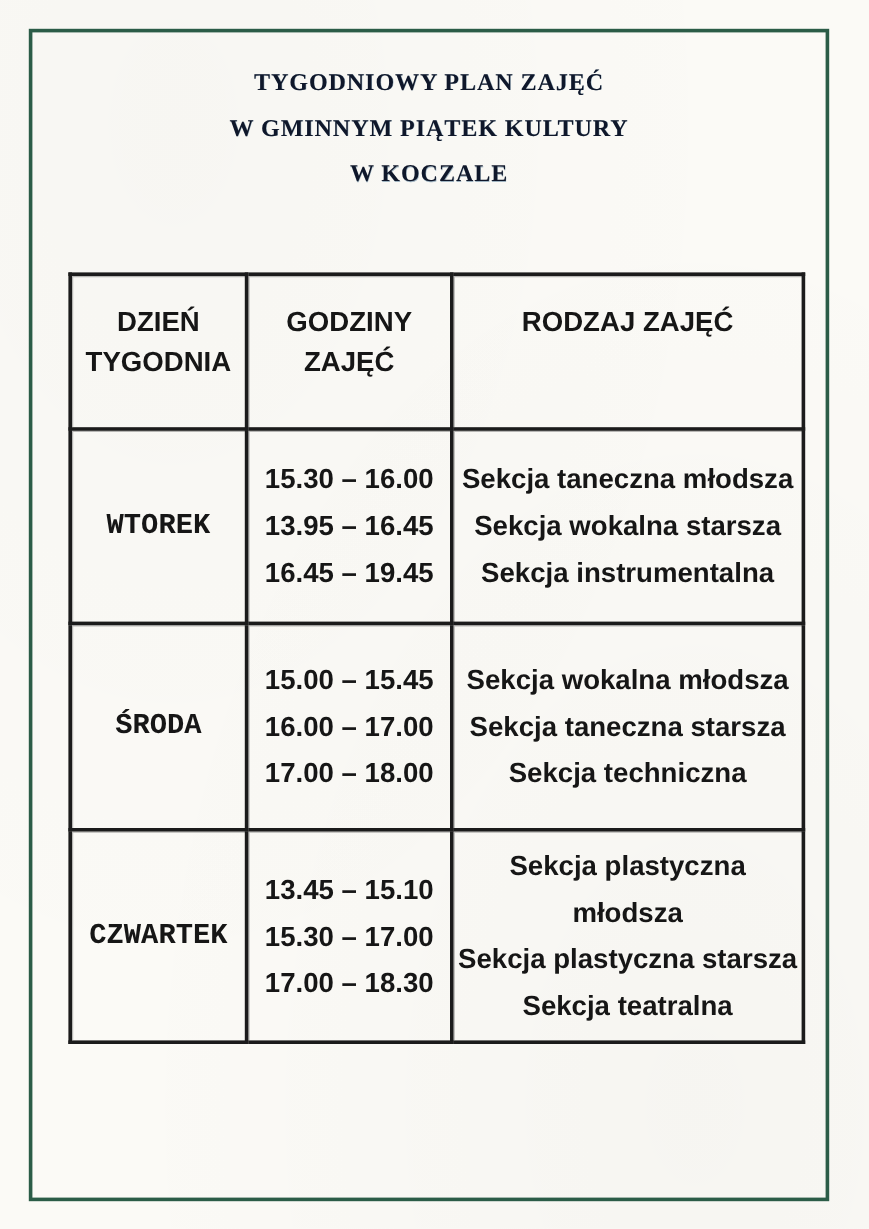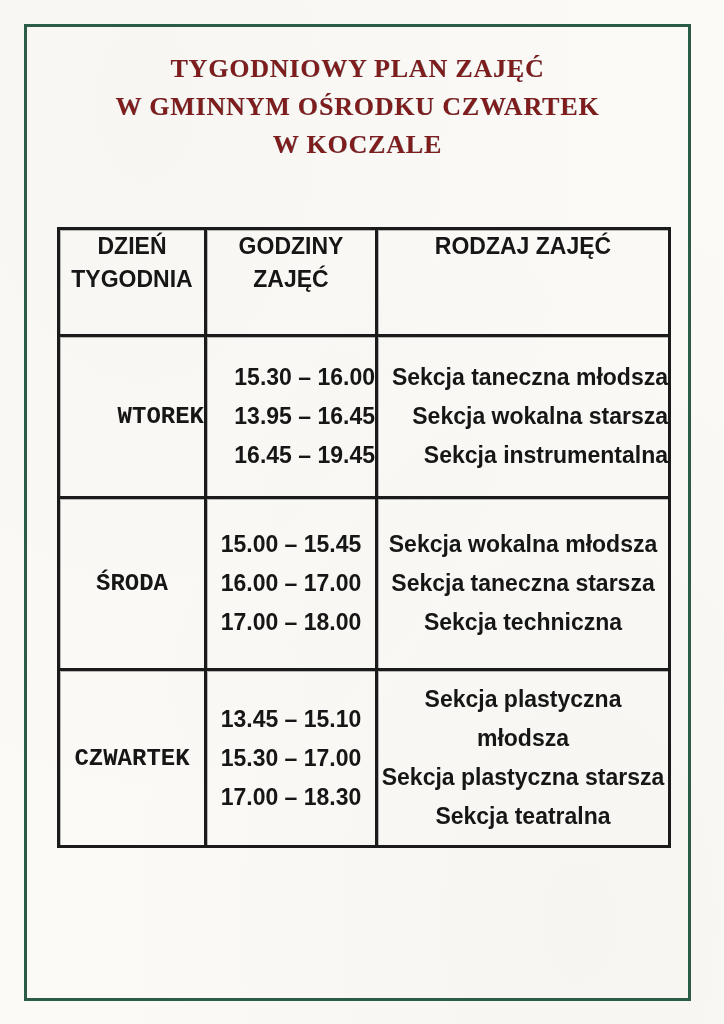"TYGODNIOWY PLAN ZAJĘĆ" .title-block { color: #7f1d1d -> #0f172a; font-size: 26px -> 20px }
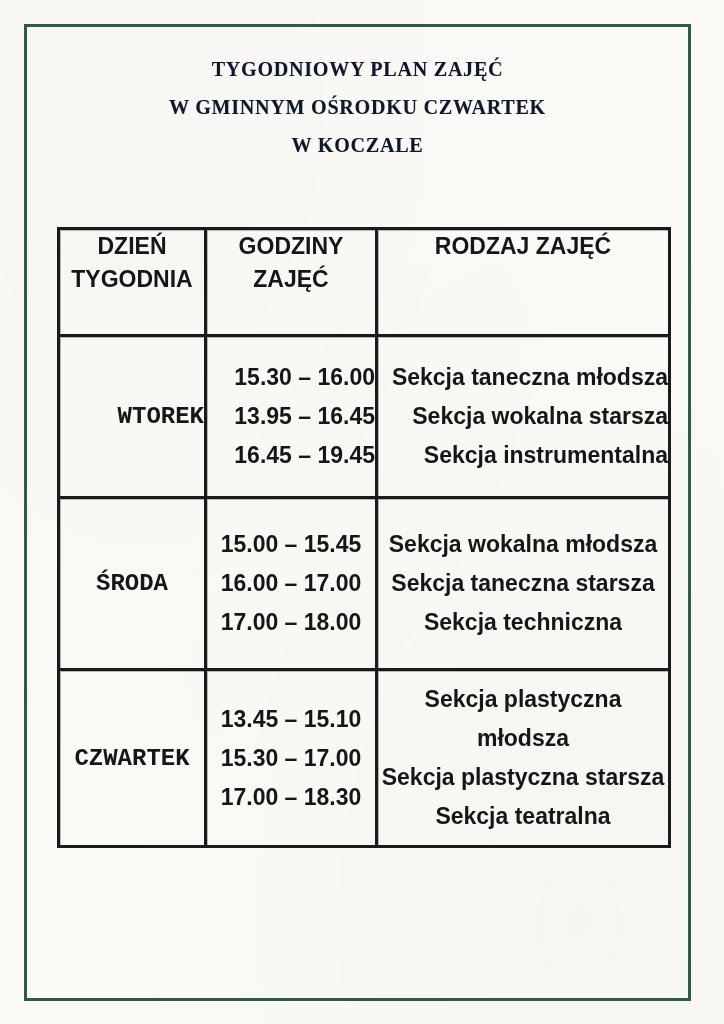"W GMINNYM OŚRODKU CZWARTEK" div { text: OŚRODKU CZWARTEK -> PIĄTEK KULTURY }
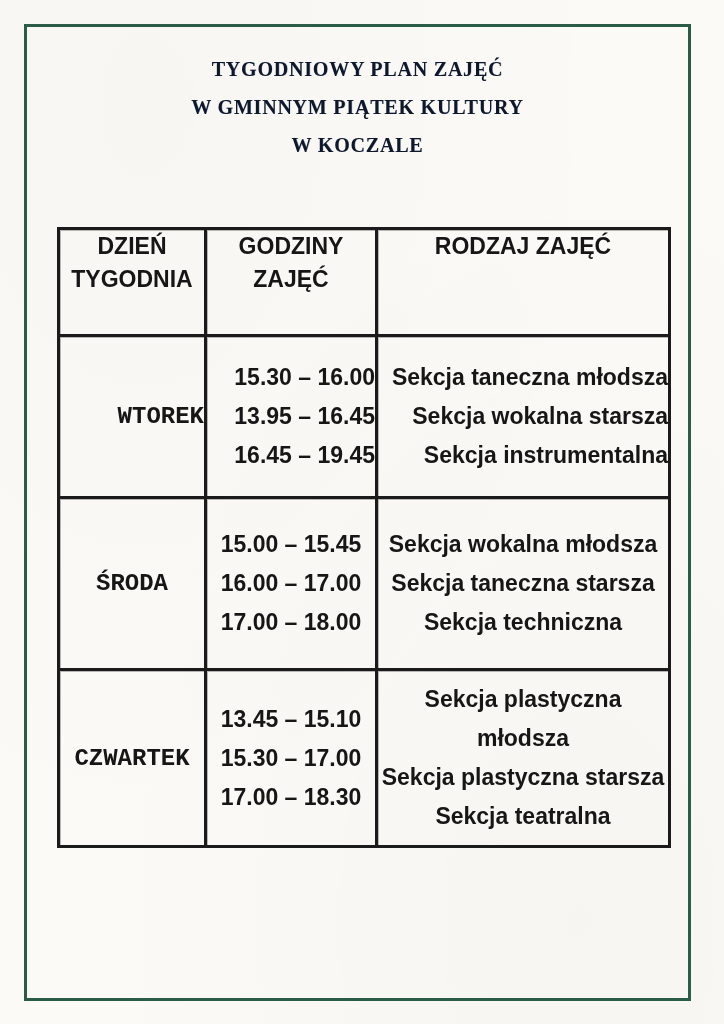"DZIEŃ" tr.header-row th { padding-top: none -> 22px }
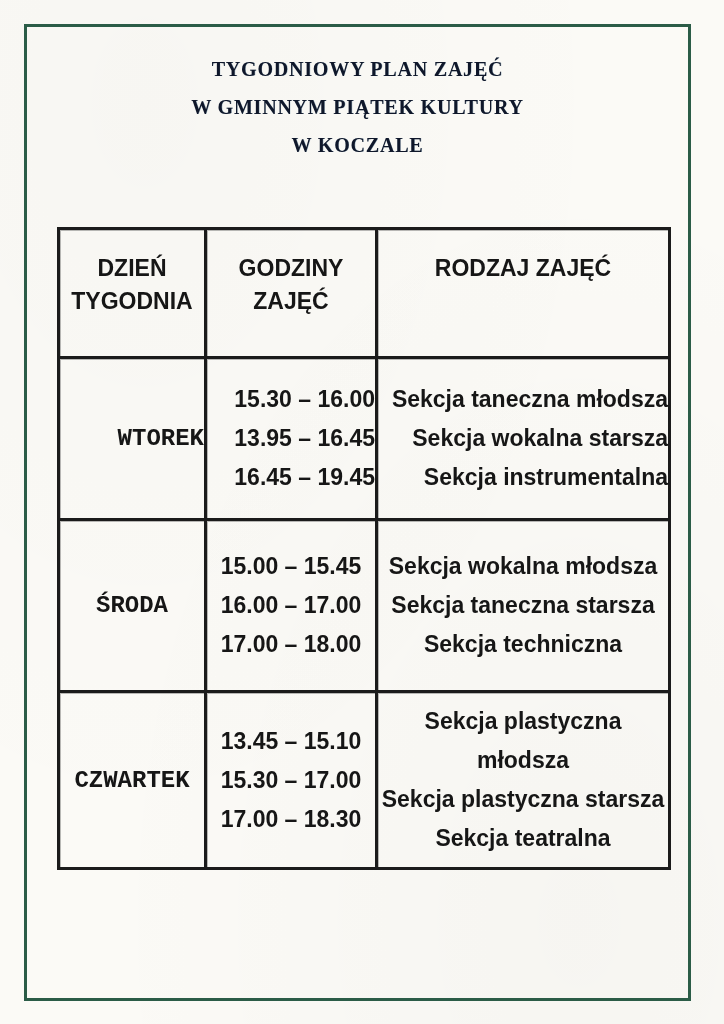"15.30 – 16.00" tr.row-1 td { text-align: right -> none }
